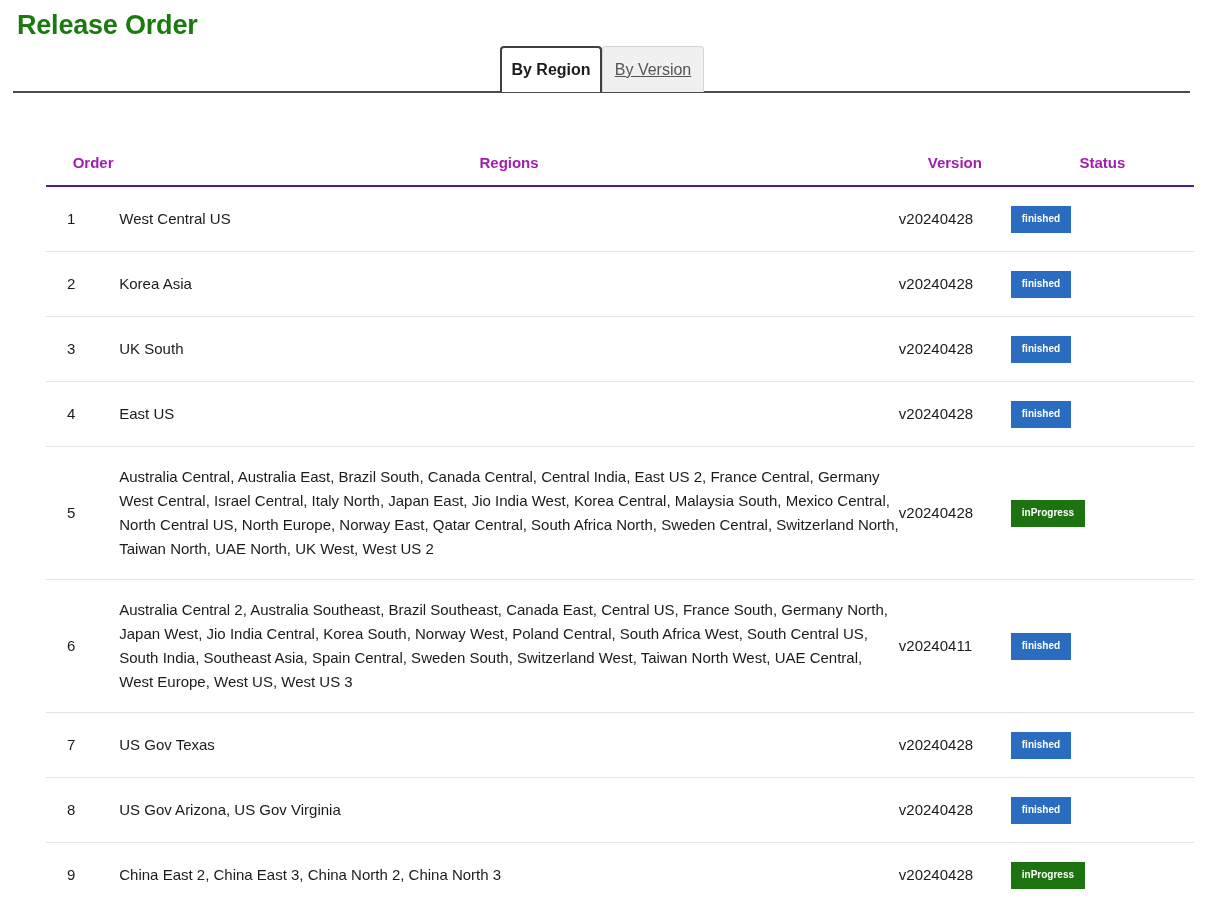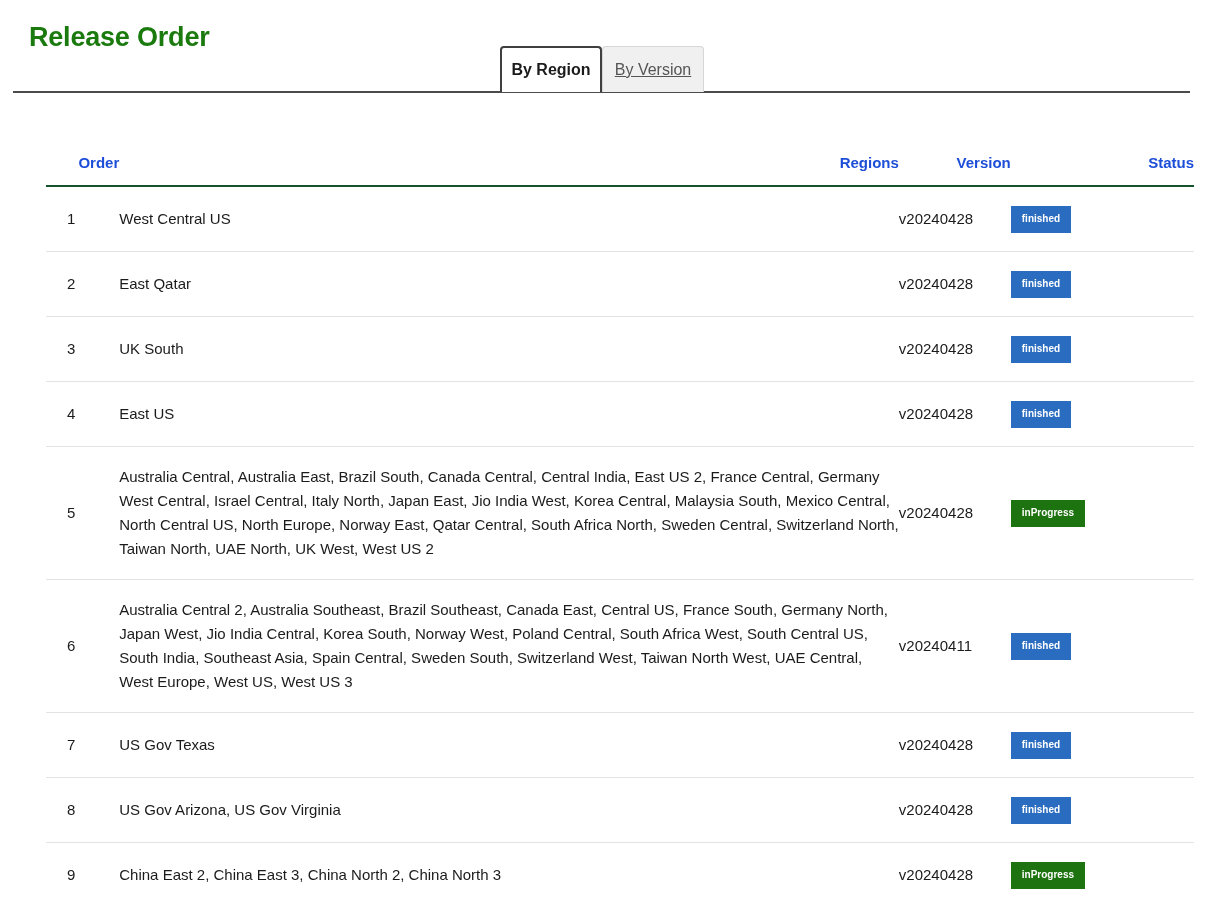"Release Order" .page-title { margin: 16px -> 4px }
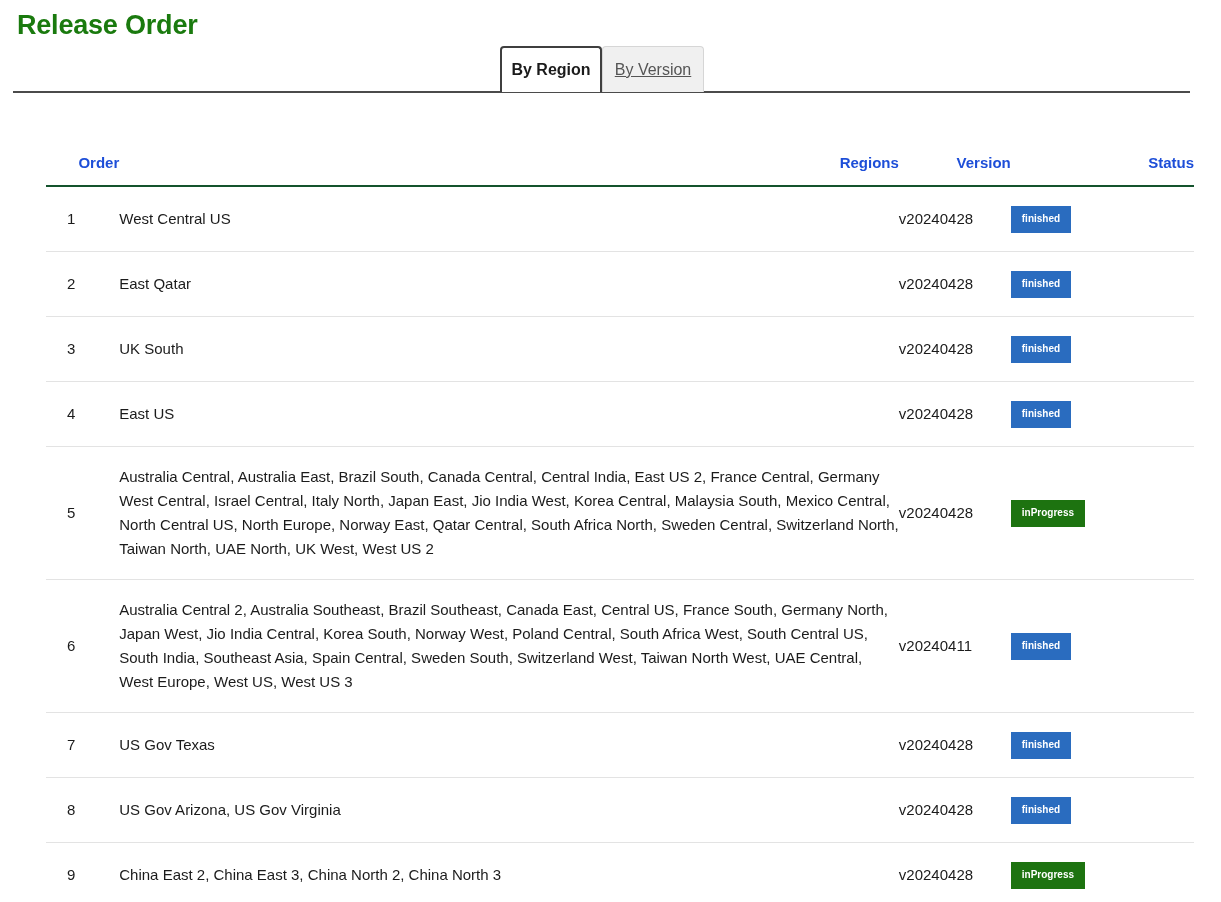"Order" table.release-table th { border-bottom: 2px solid #14532d -> 2px solid #4c1d95; color: #1d4ed8 -> #a21caf; text-align: right -> center }
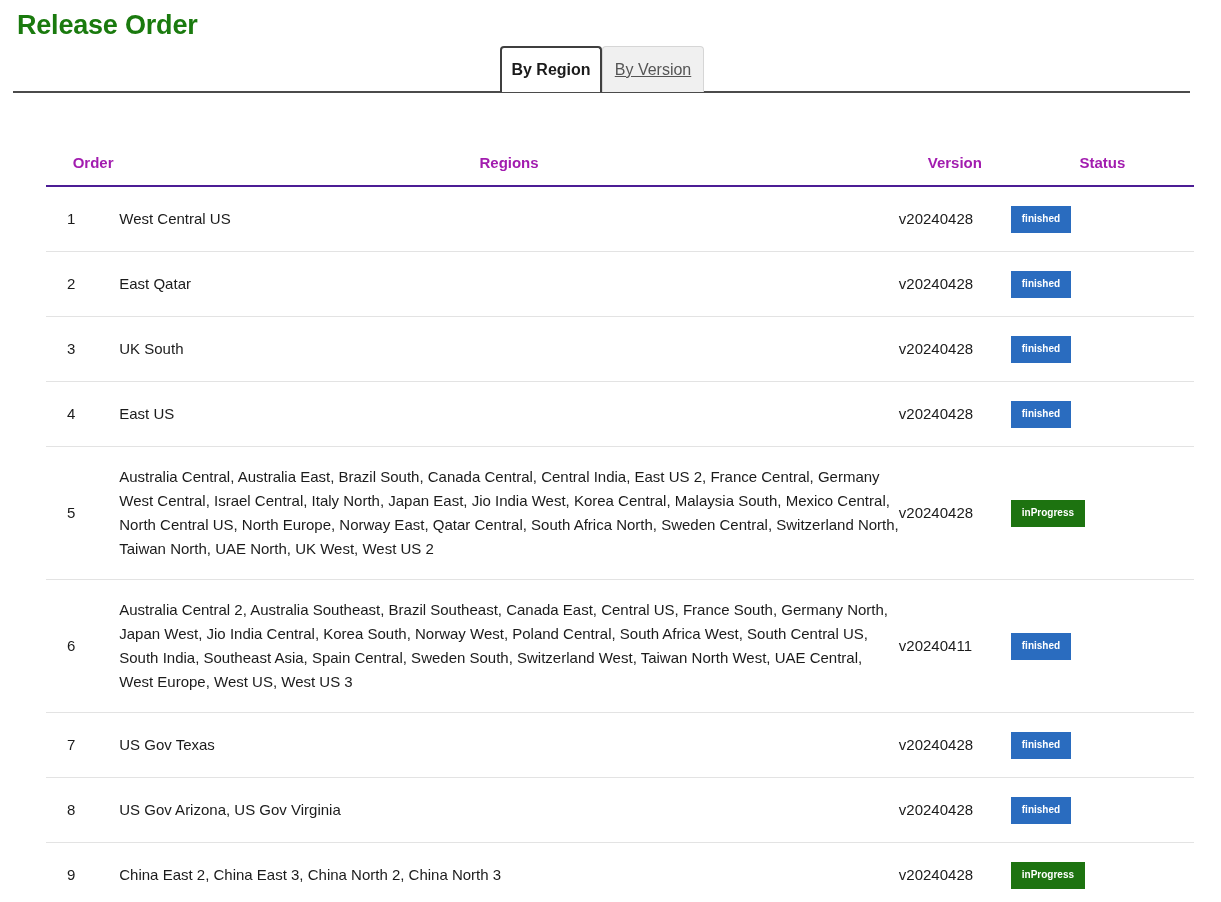"East Qatar" td.col-region { text: East Qatar -> Korea Asia }
